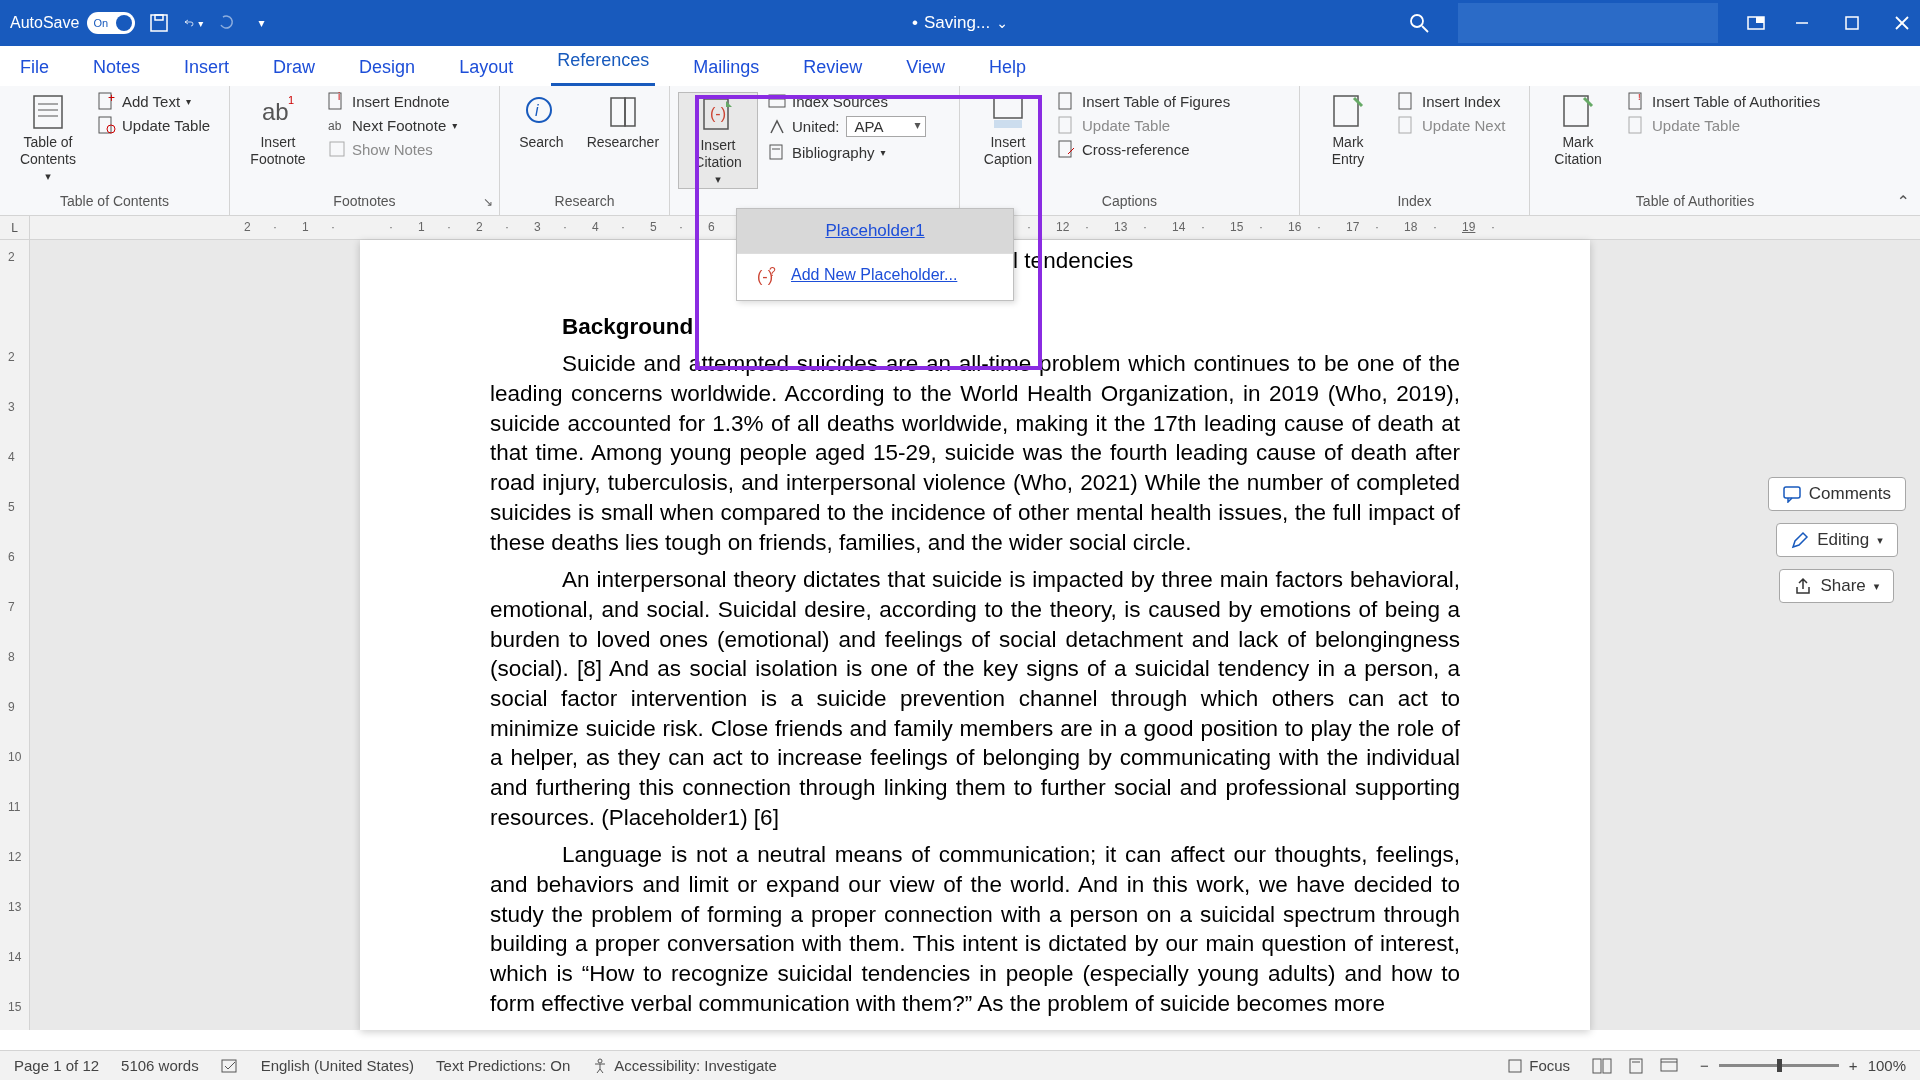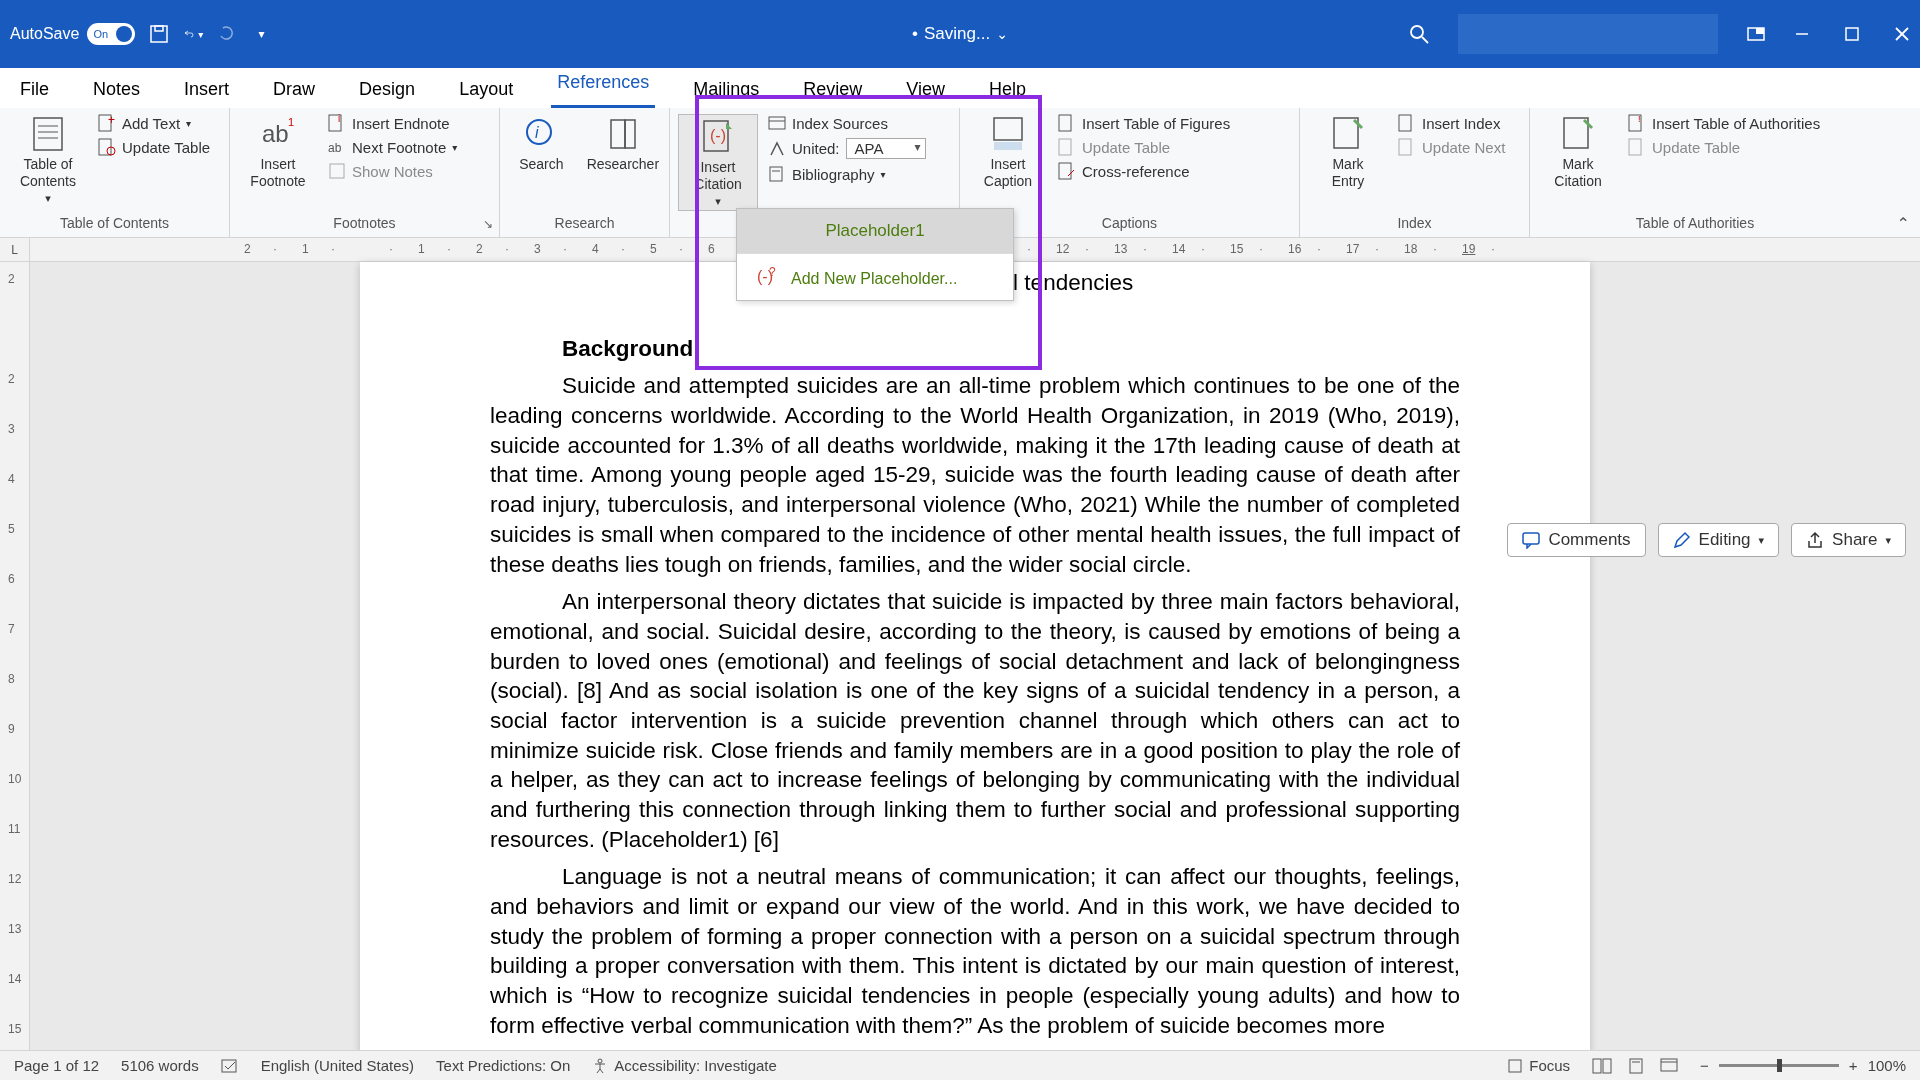"AutoSave" .title-bar { height: 68px -> 46px }
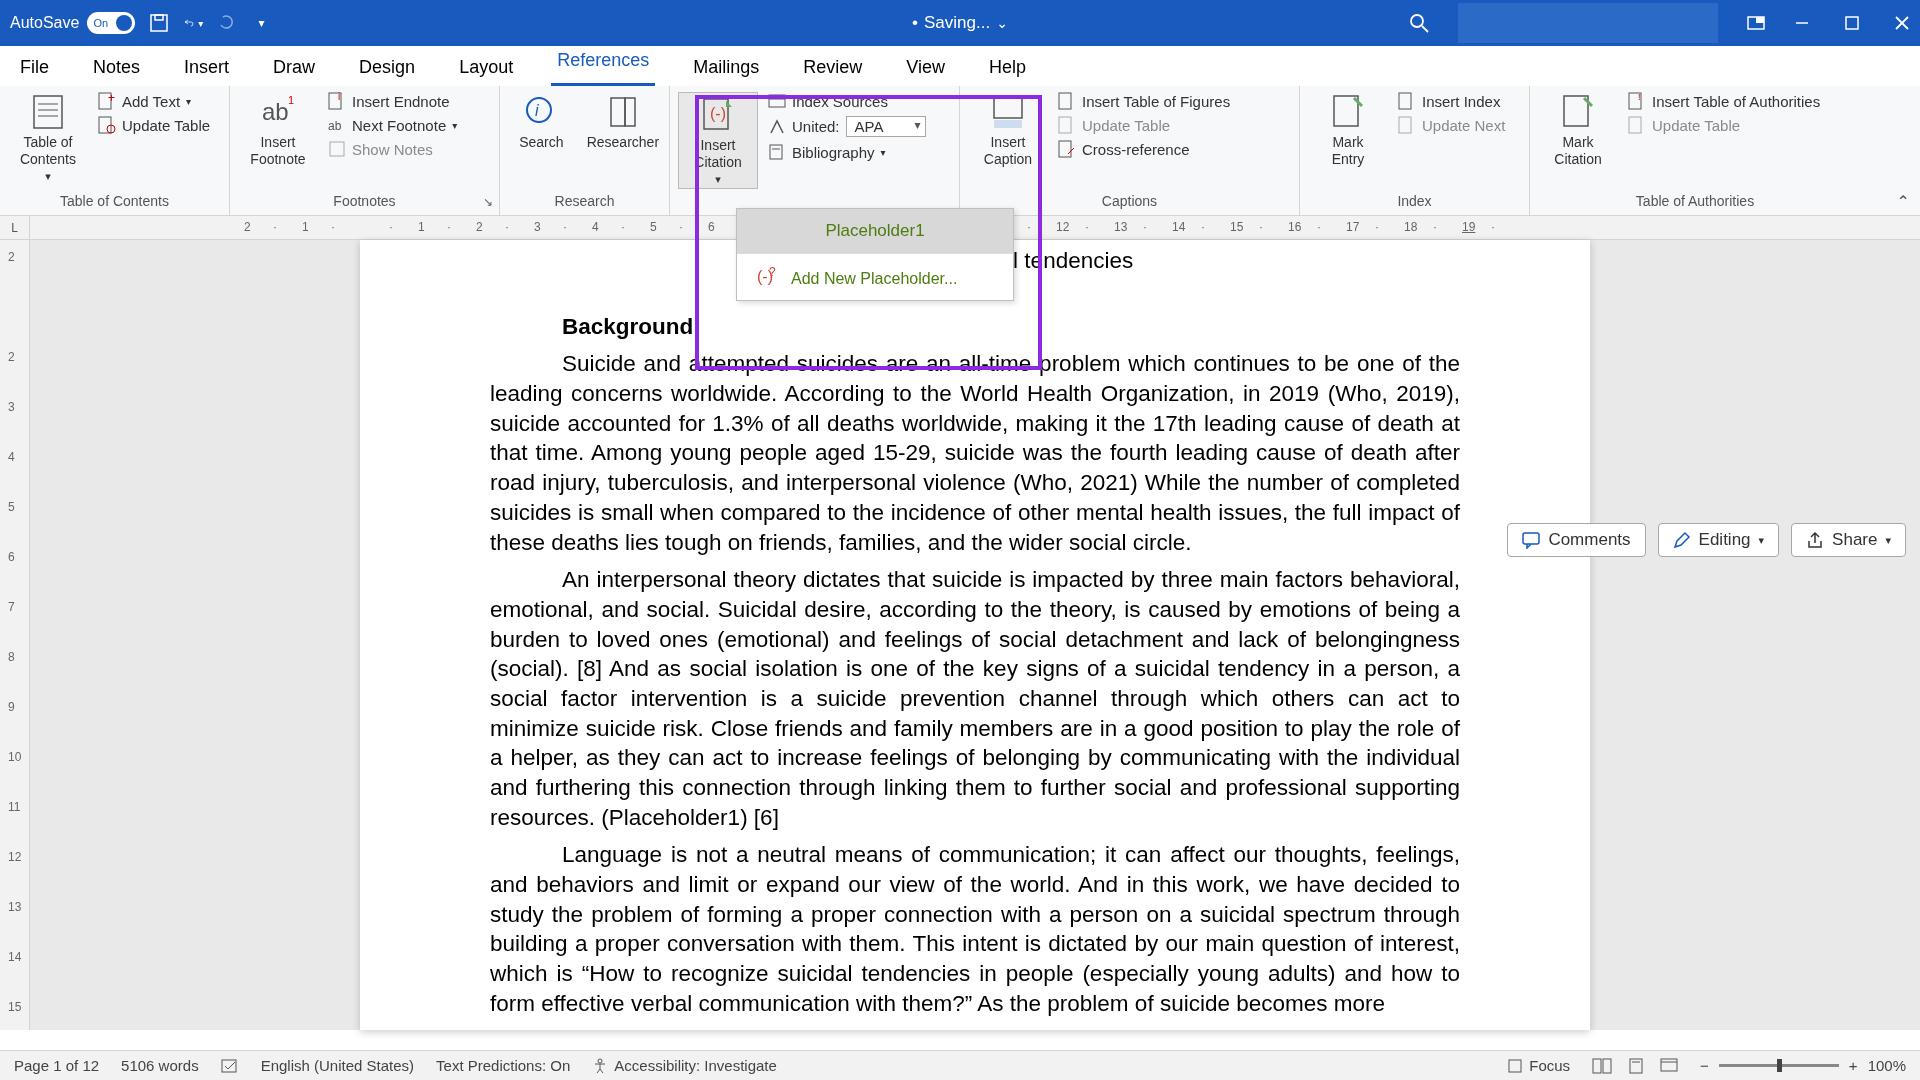"File" .tab { color: #000000 -> #1d4ed8 }
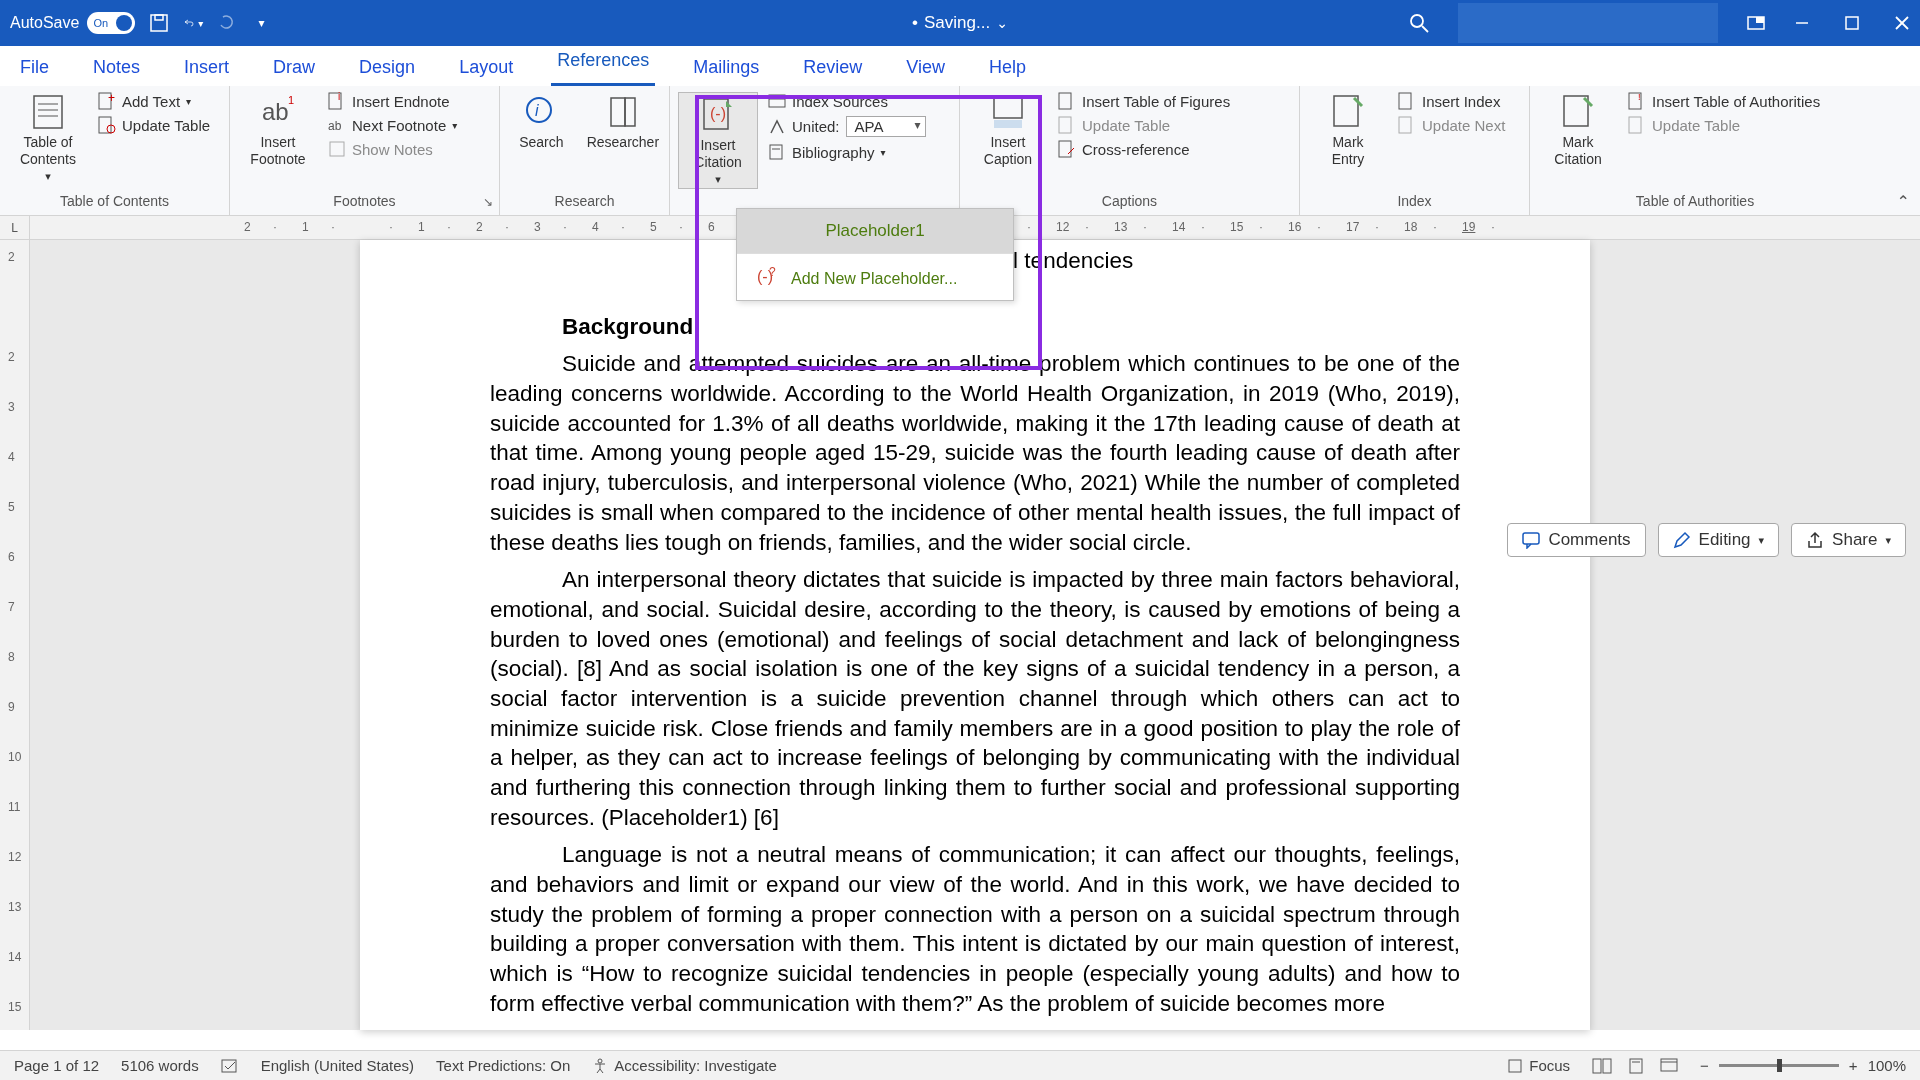"Placeholder1" .citation-menu .item { align-items: flex-end -> flex-start; color: #4d7c0f -> #1d4ed8; text-decoration: none -> underline }
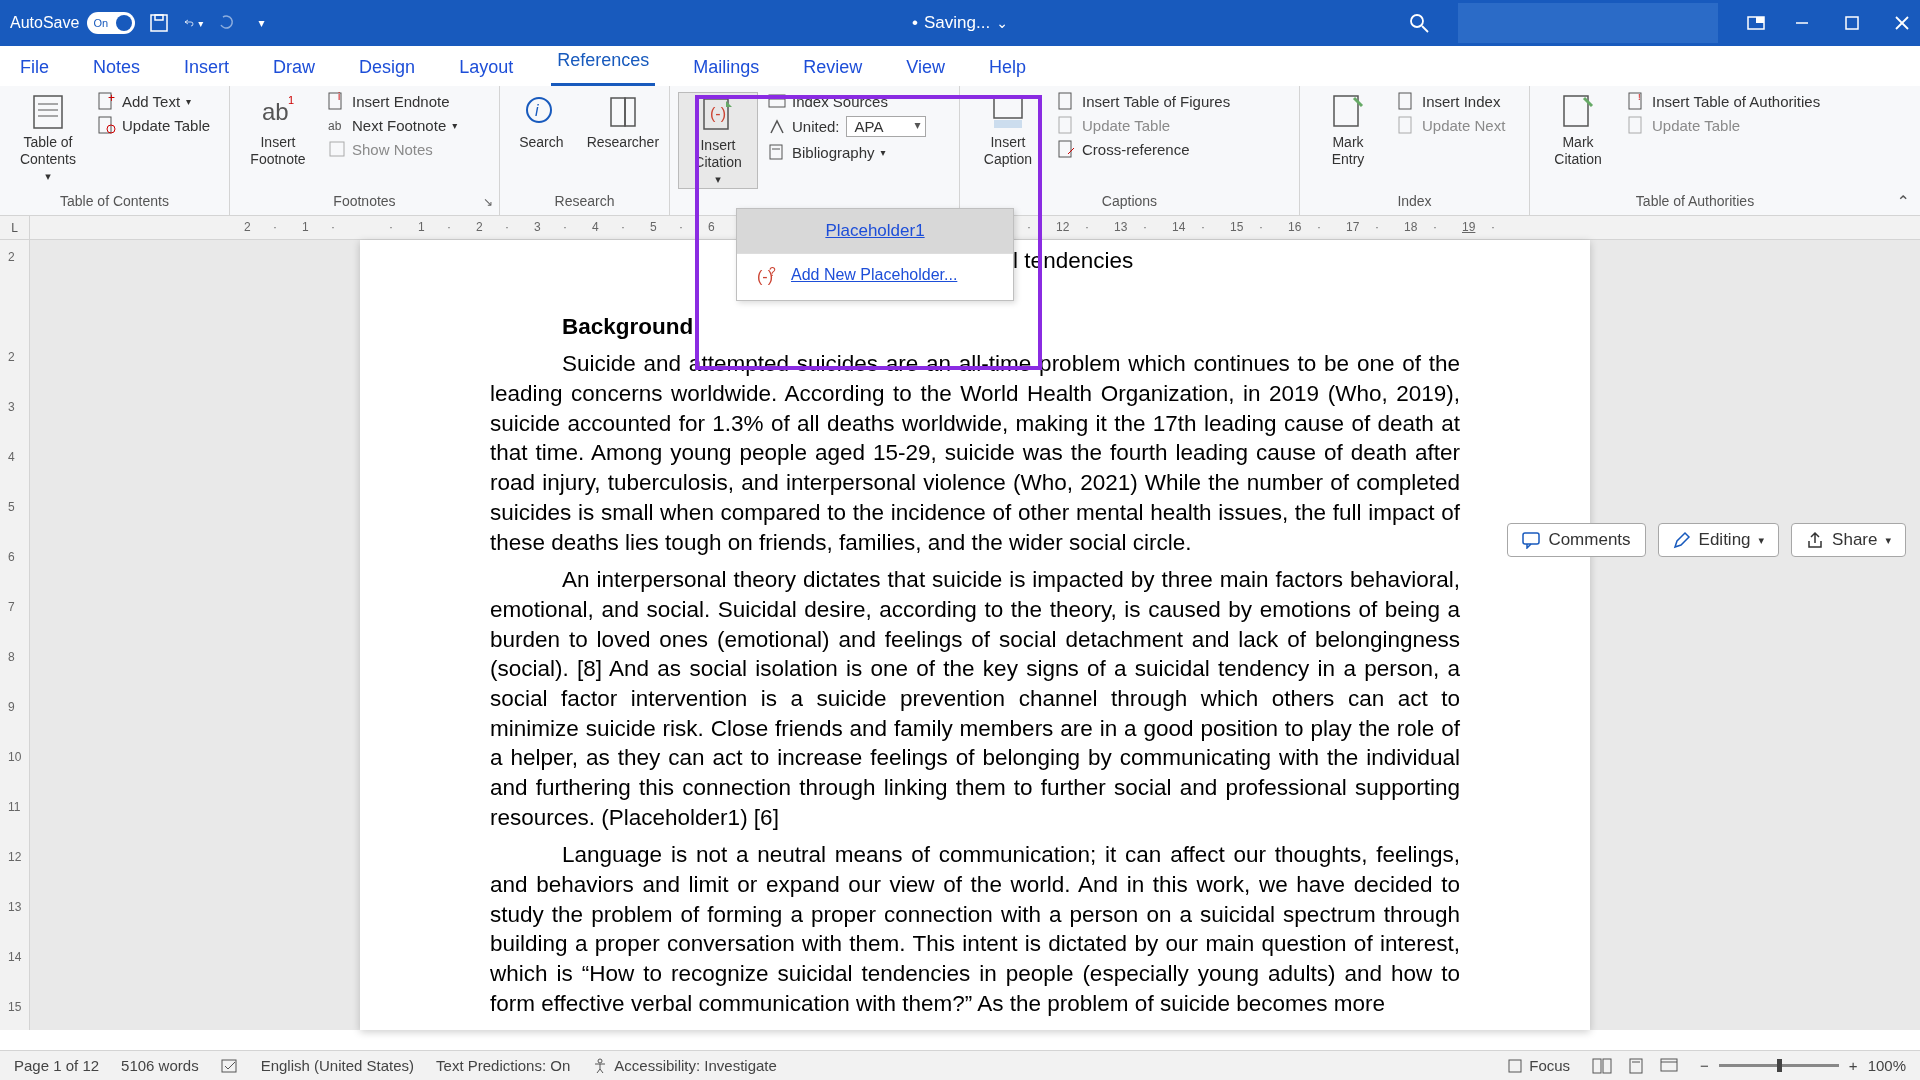"Comments" .ribbon-right { flex-direction: none -> column }
